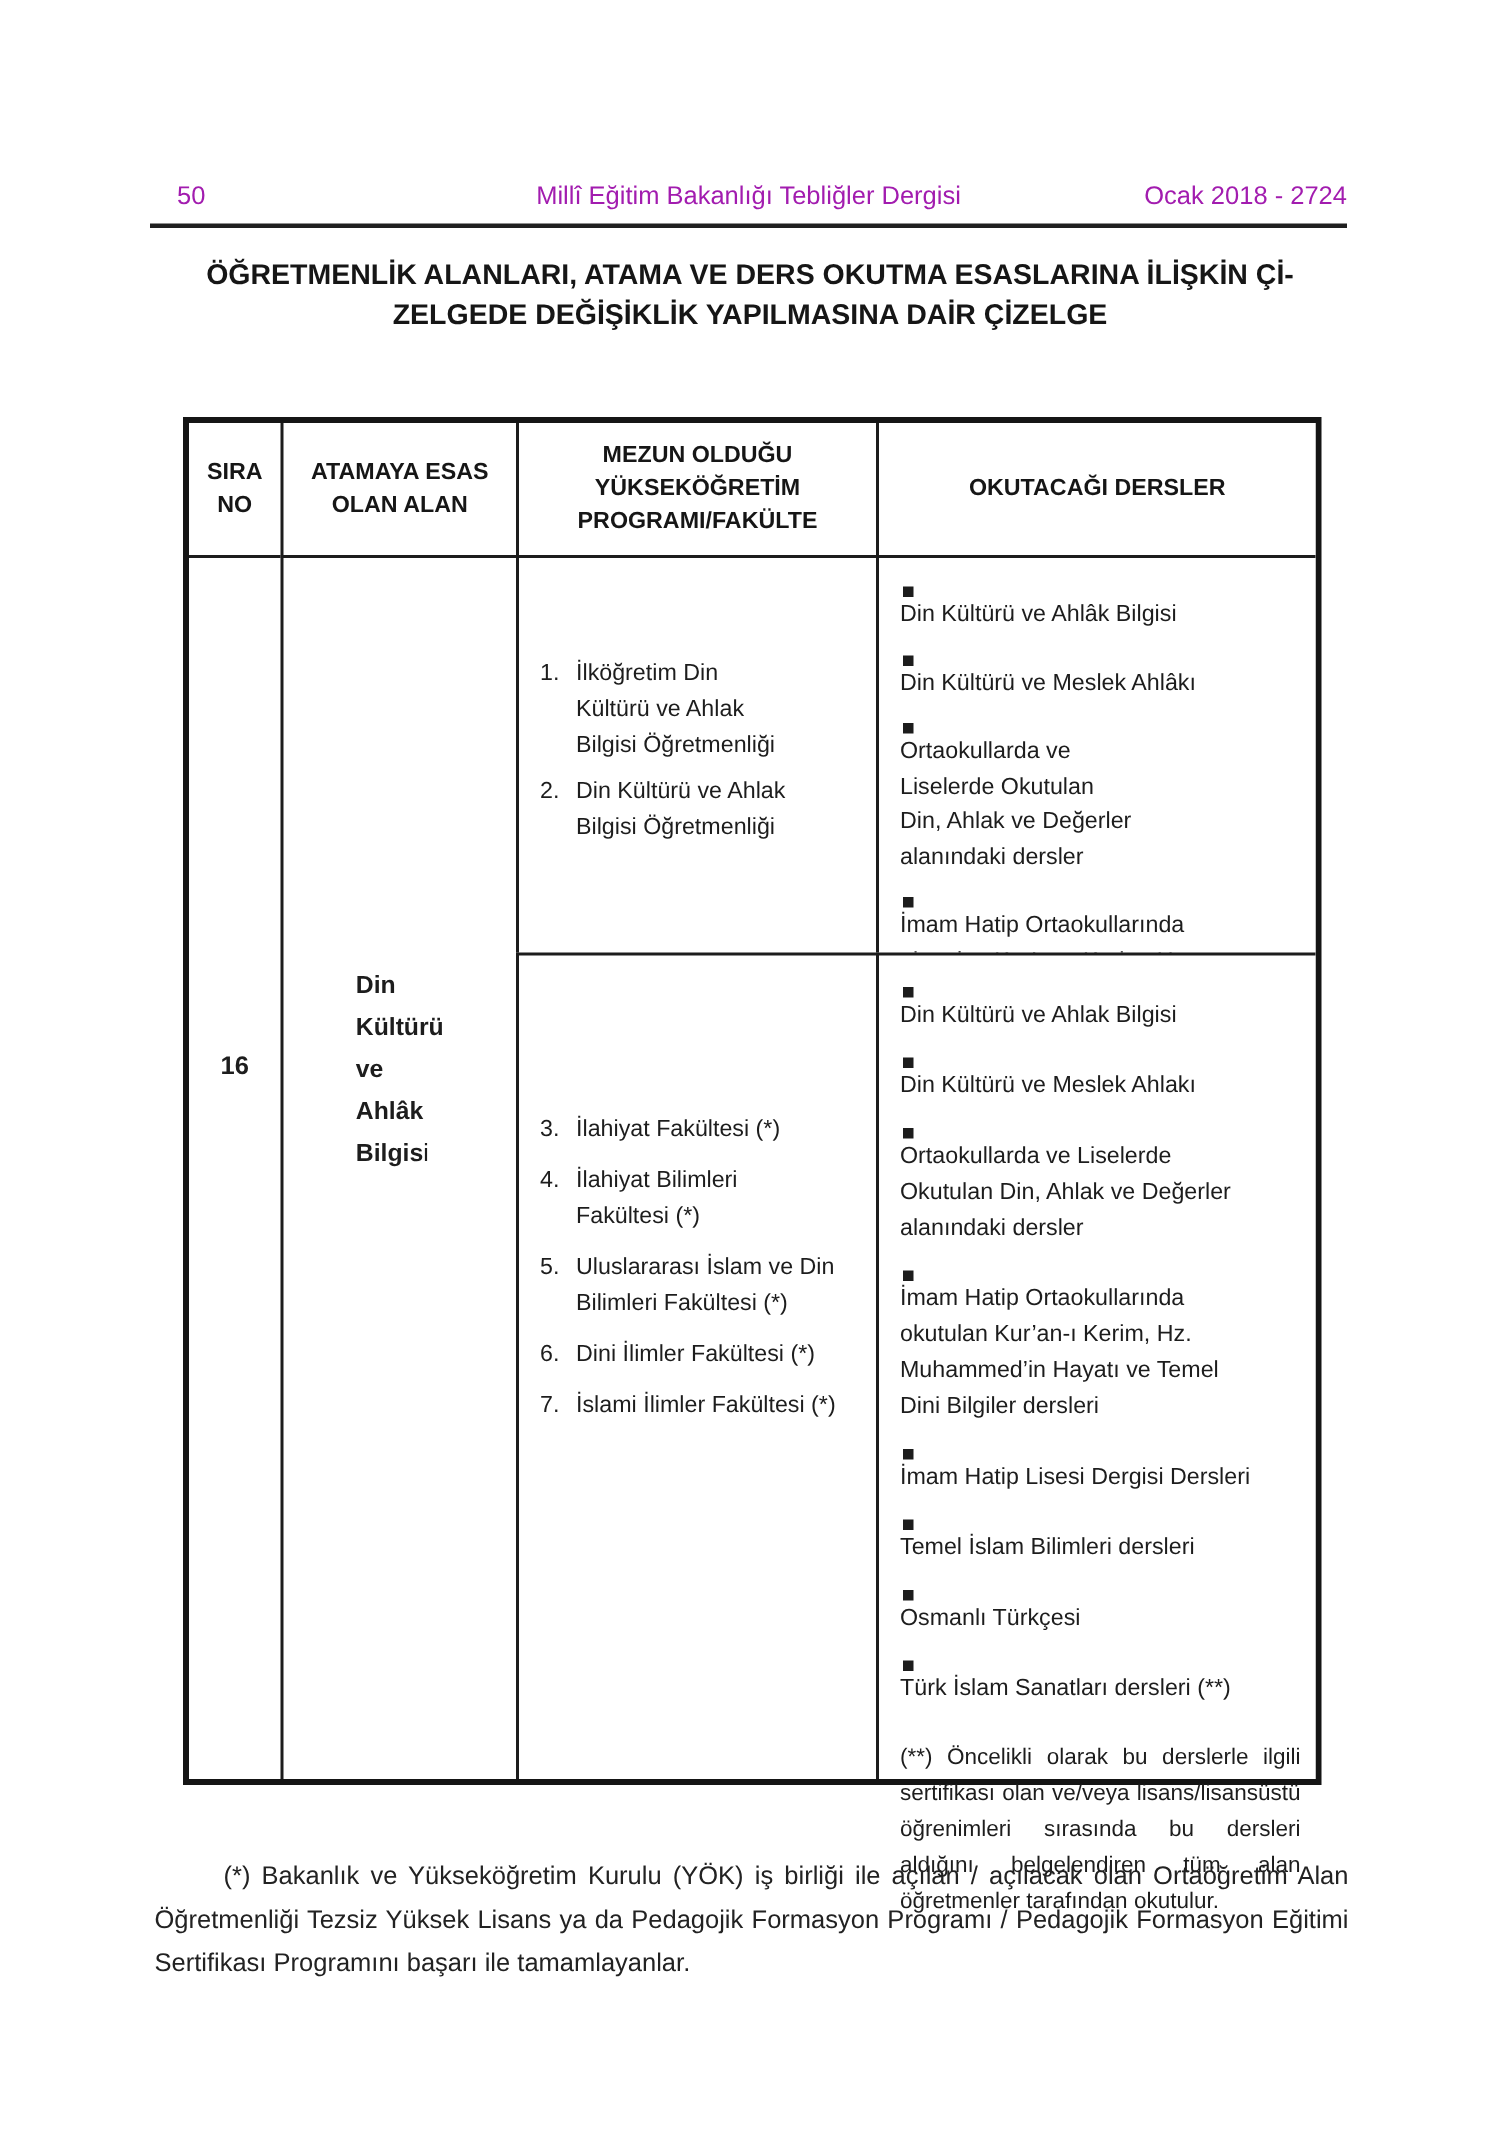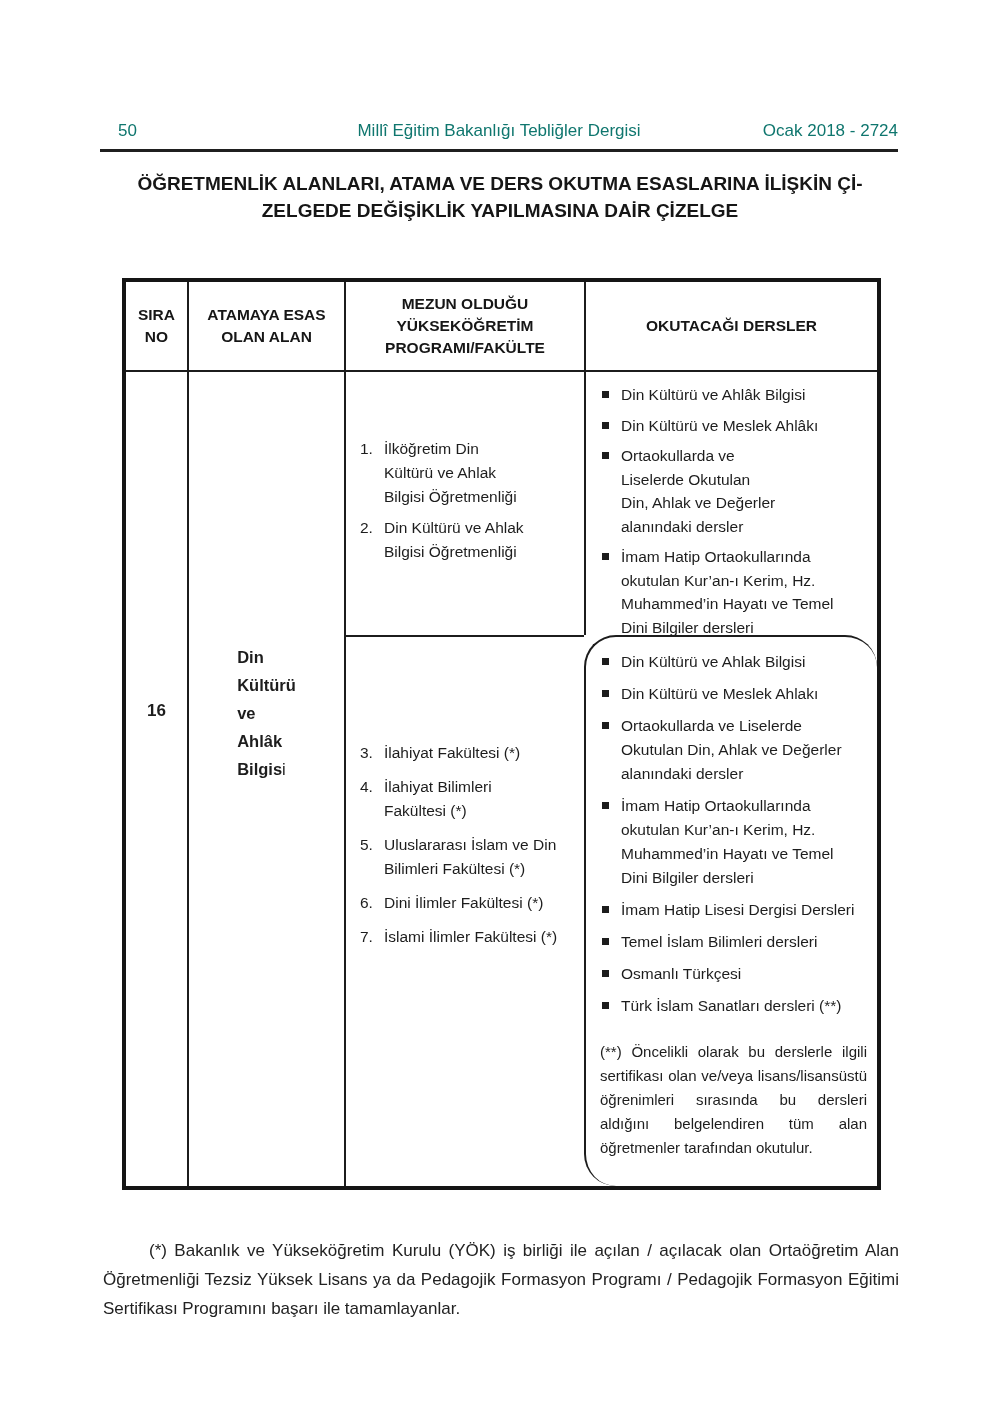"50" .running-head { color: #0f766e -> #a21caf }
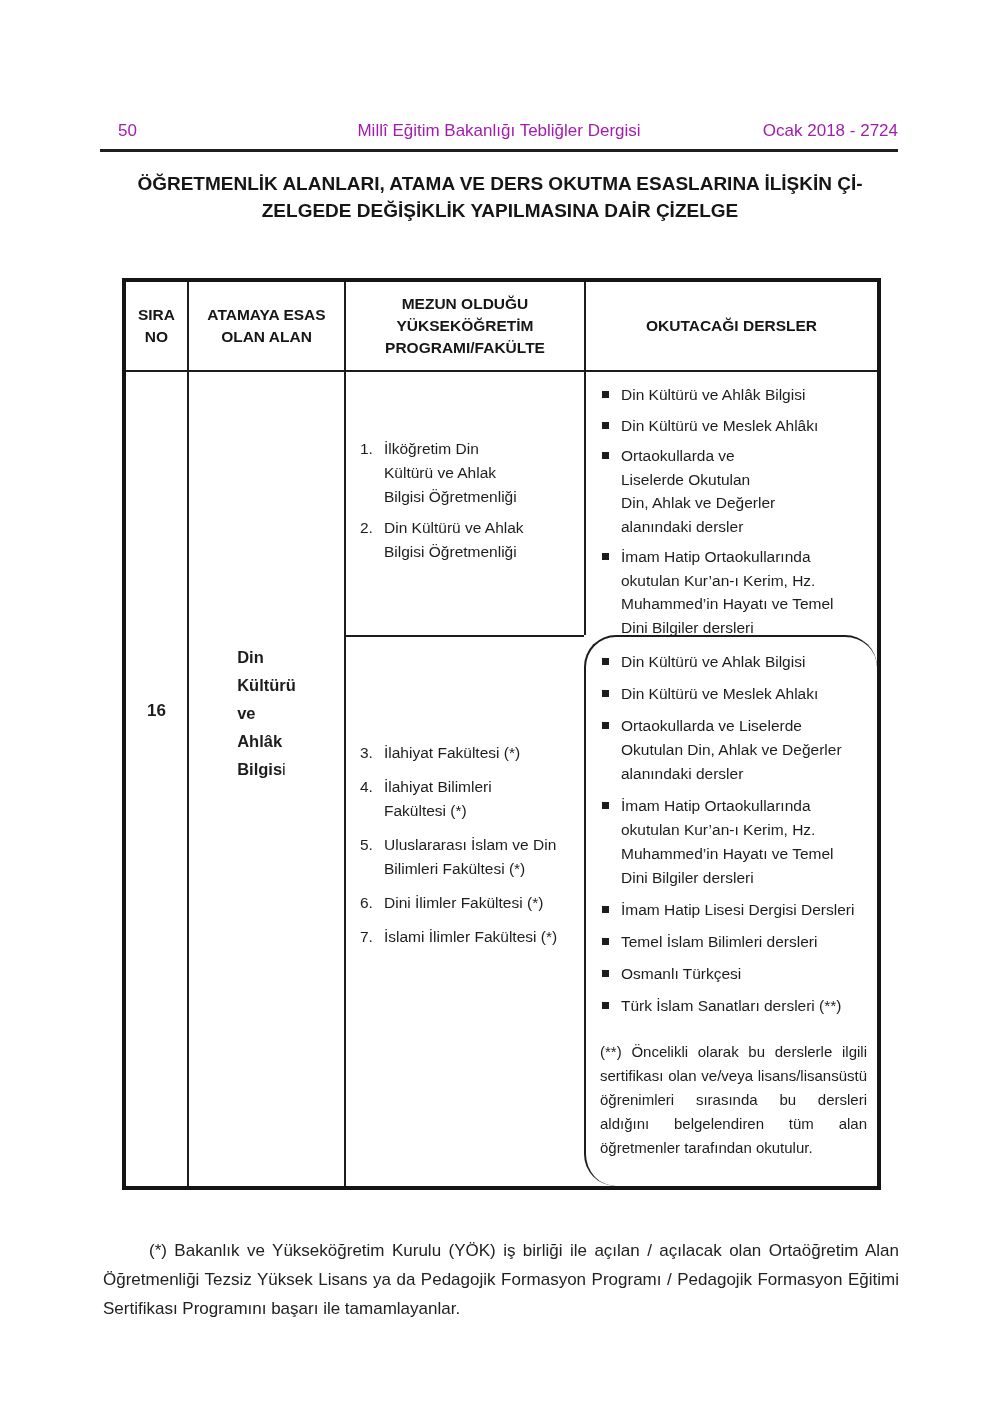"Din Kültürü ve Ahlâk Bilgisi" ul.dlist li { flex-direction: none -> column }
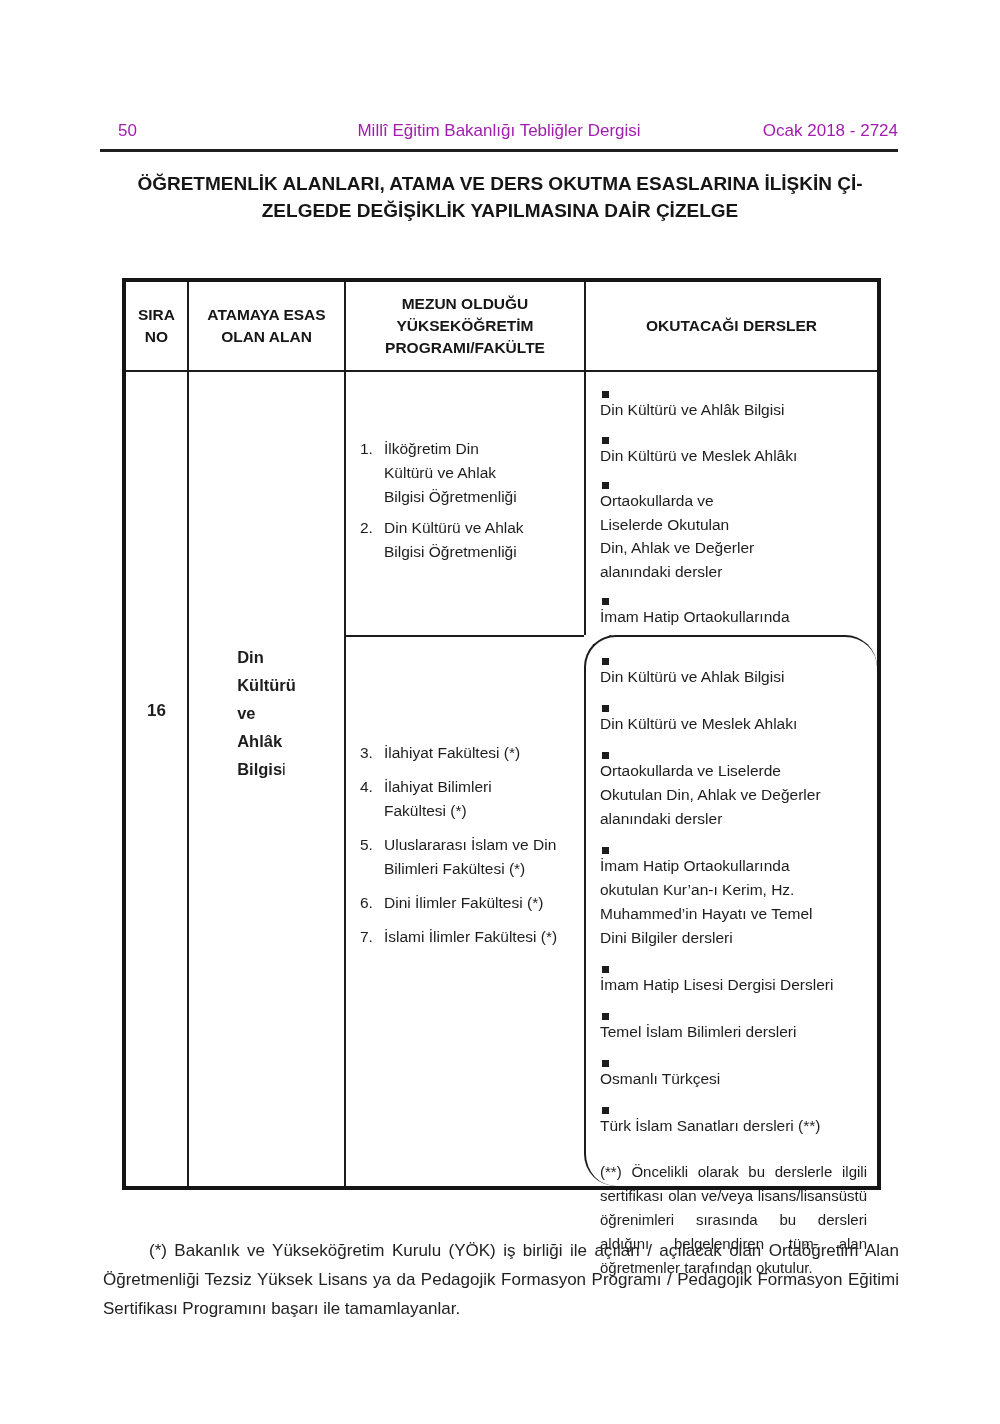"Din Kültürü ve Ahlak Bilgisi" .cell-ders2 { border-radius: 32px -> none }
